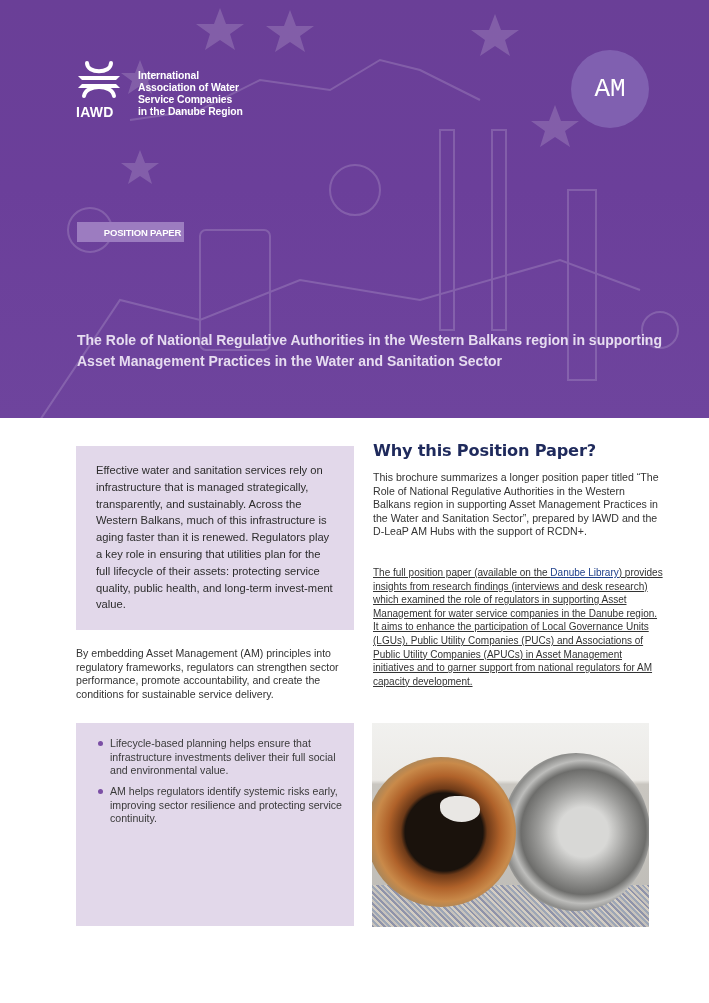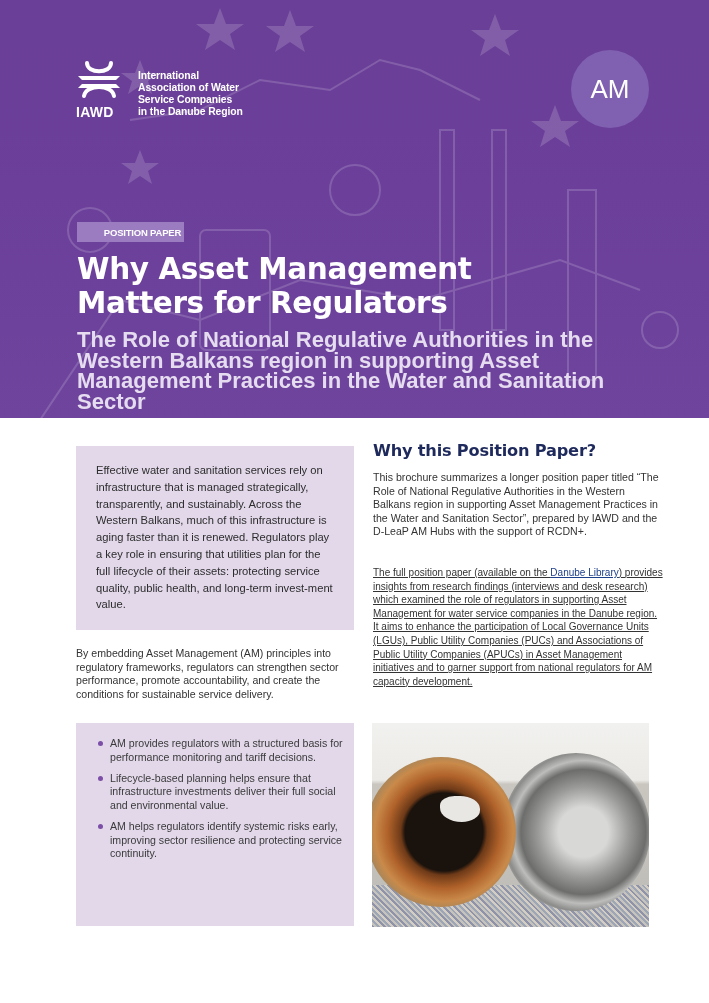"AM" .am-circle { font-family: Liberation Sans, sans-serif -> Liberation Mono, monospace }
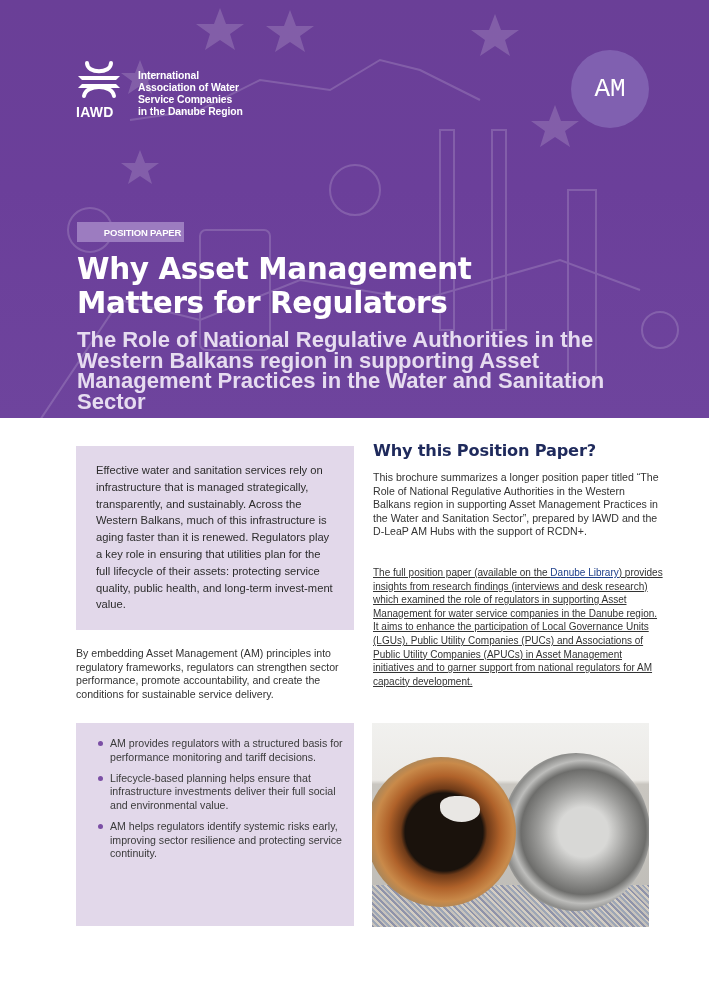"Why Asset Management" h1.title { html: <h1> <div>Why Asset Management</div> <div>Matters for Regulators</div> </h1> -> none }
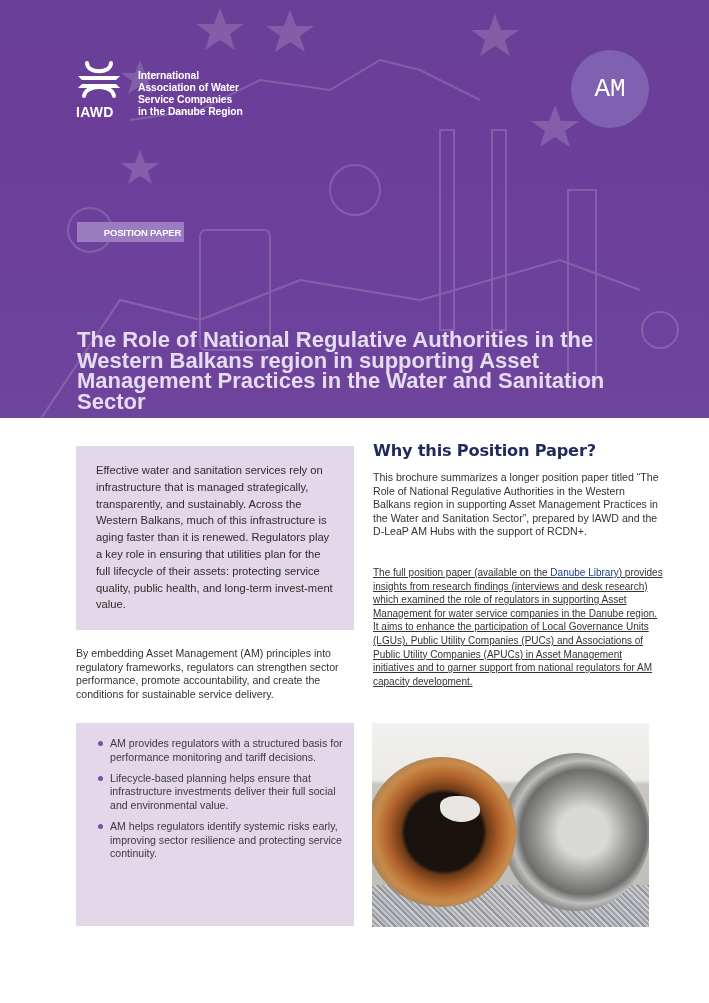"The Role of National Regulative" .subtitle { font-size: 22px -> 14px }
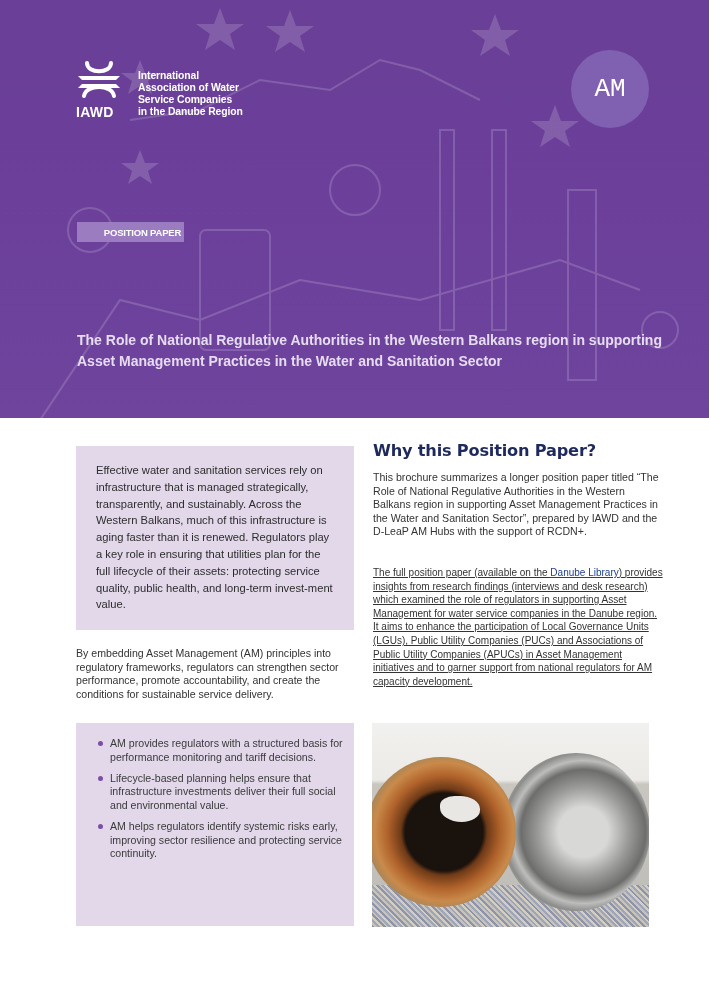"AM provides regulators with a" li { html: <li> <span></span> <span>AM provides regulators with a structured basis for performance monitoring and tariff decisions.</span> </li> -> none }
